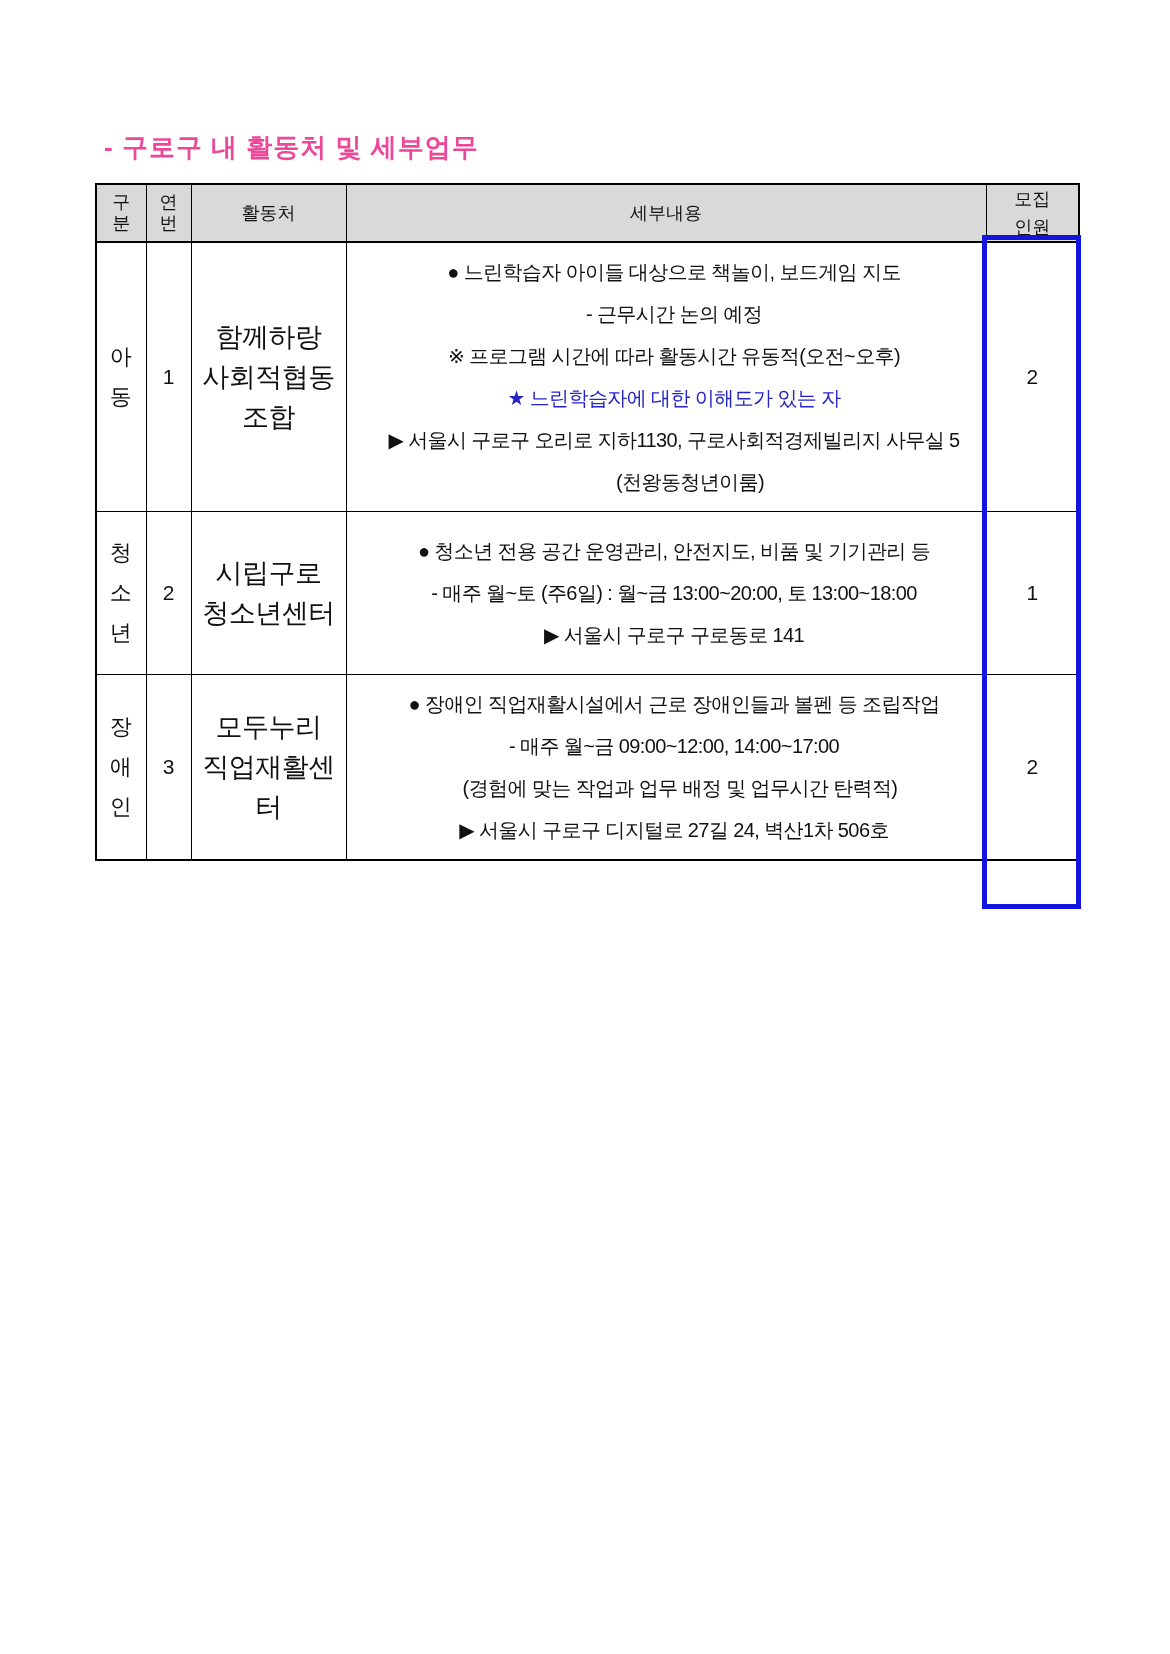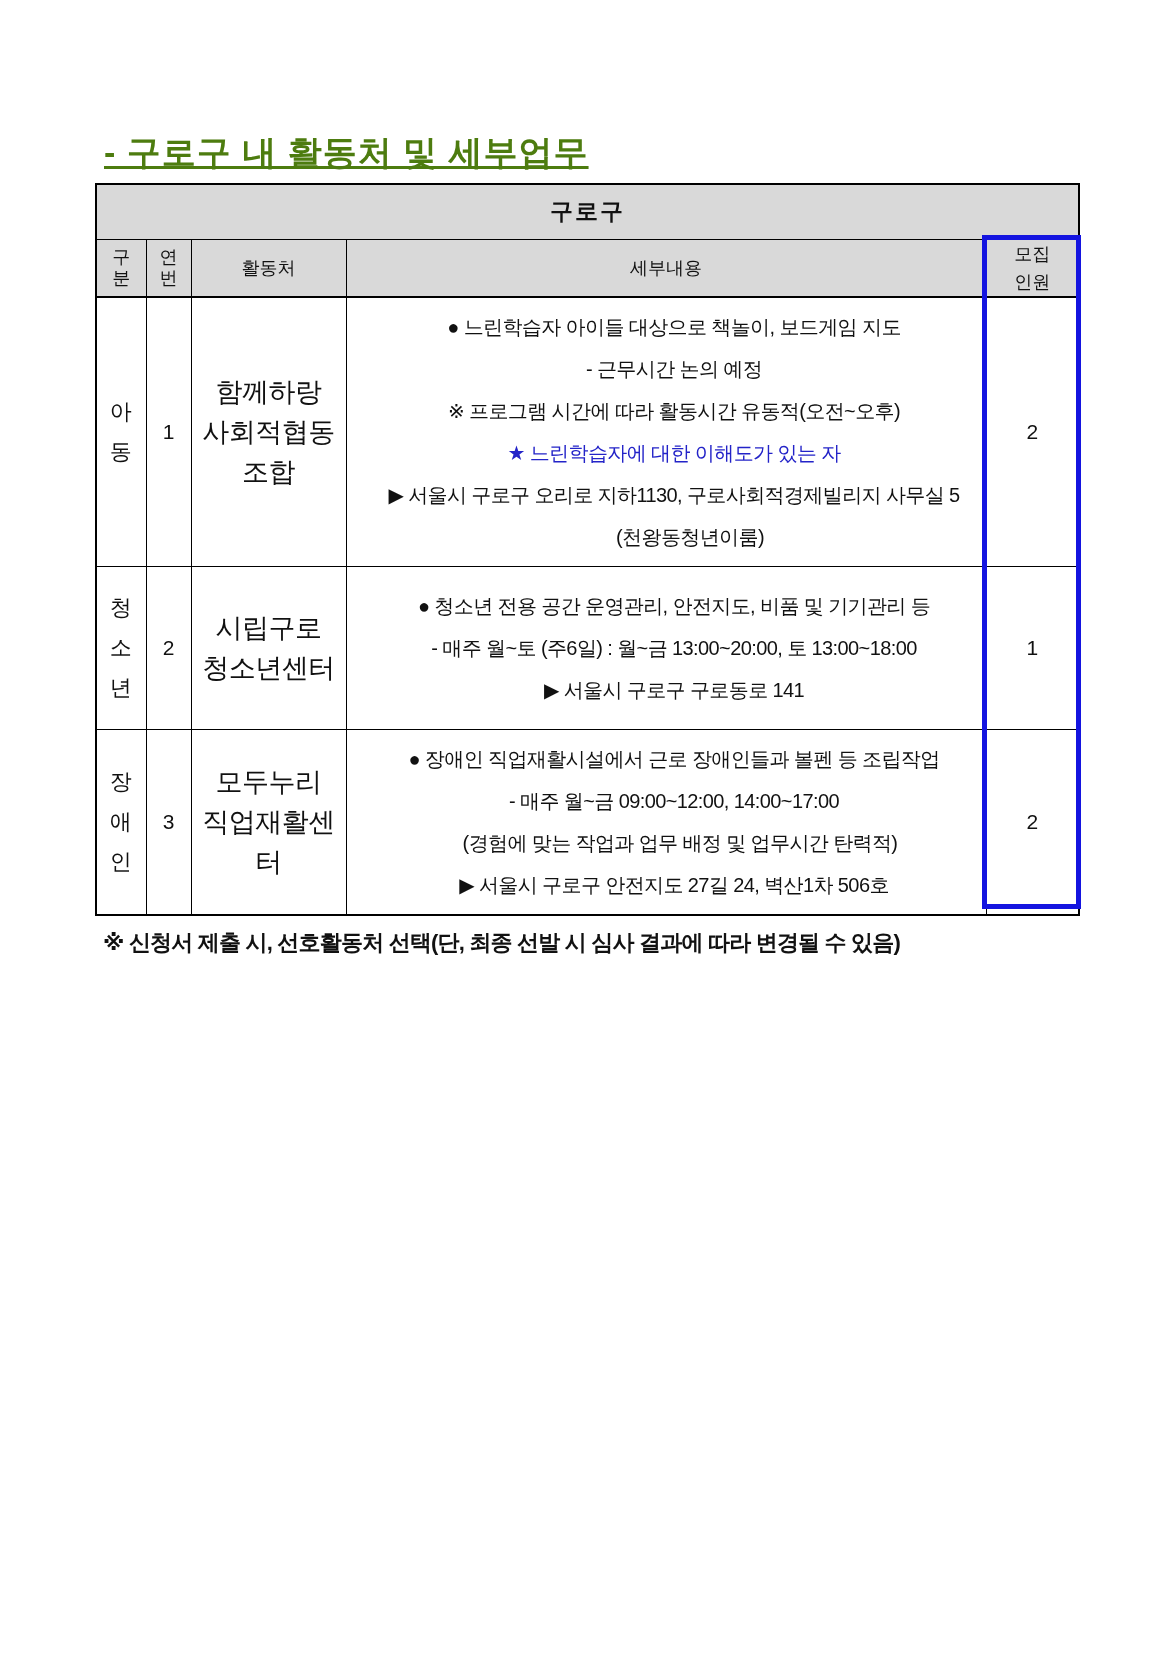"- 구로구 내 활동처 및" .title { color: #4d7c0f -> #ec4899; font-size: 34px -> 26px; text-decoration: underline -> none }
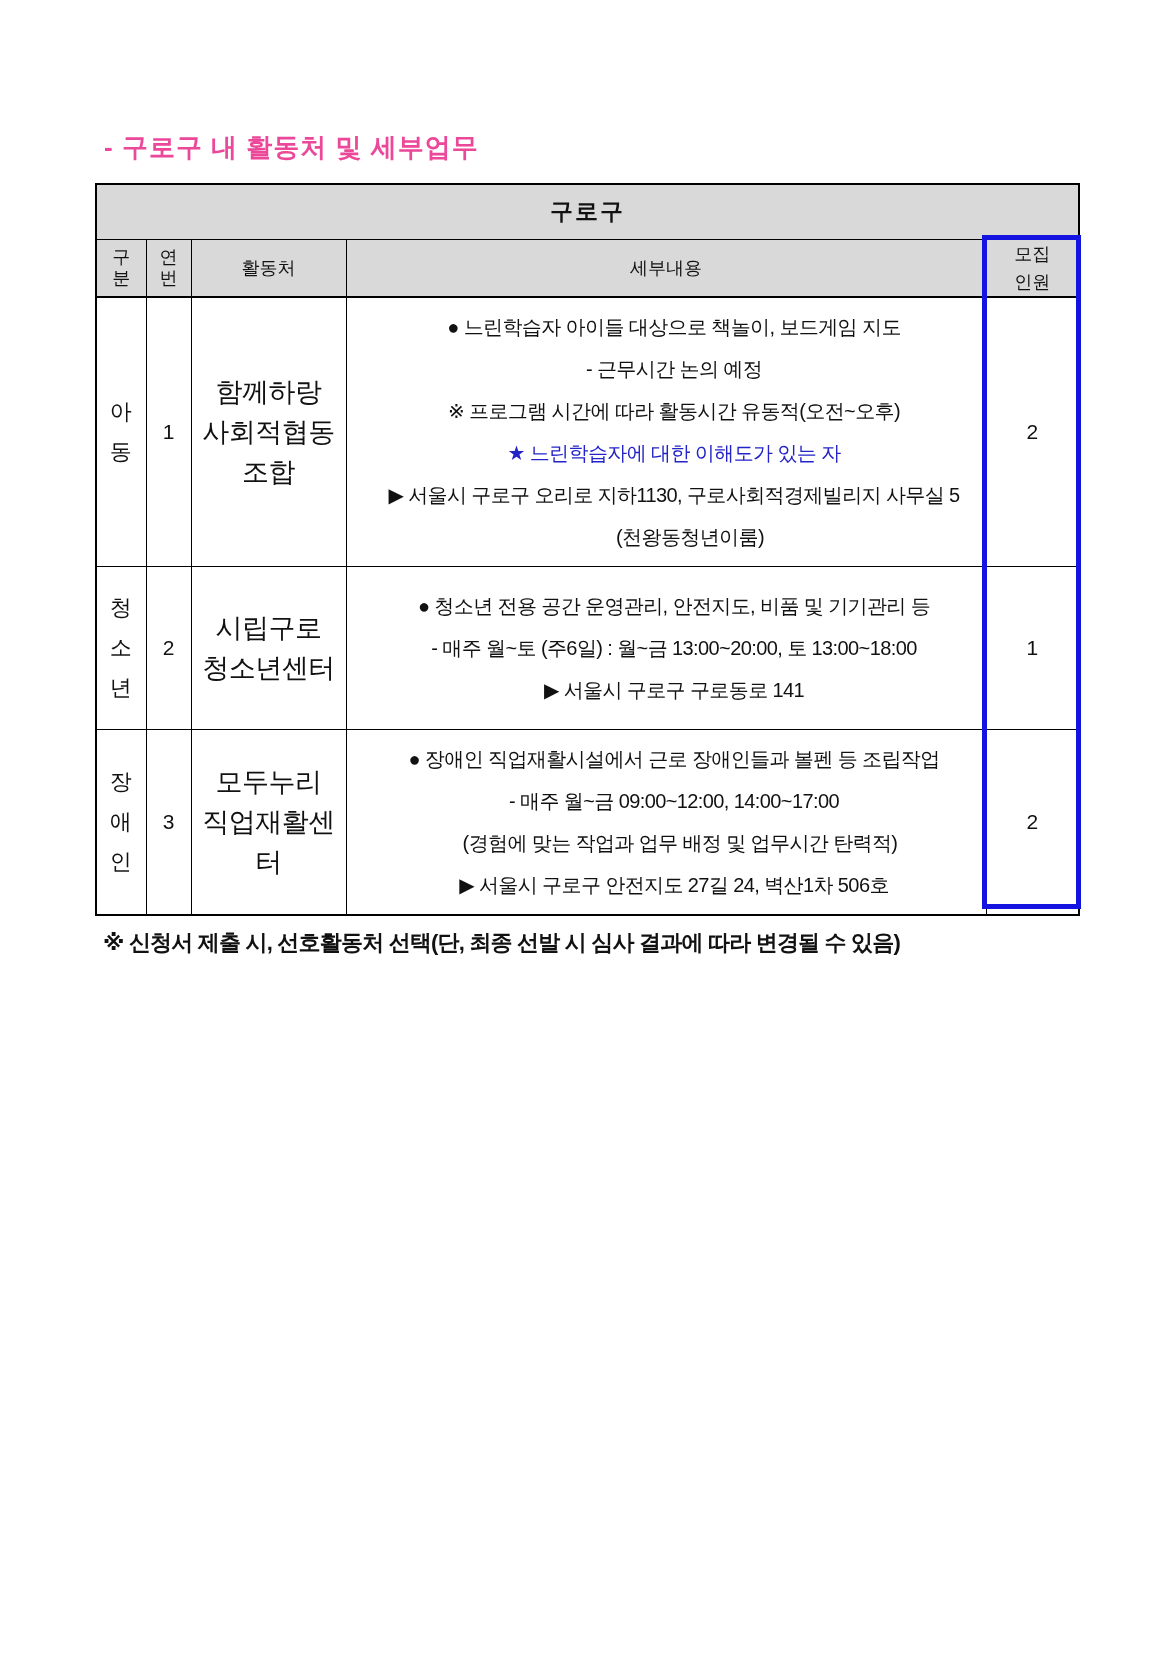"구로구" tr.region-row { html: <tr> <th>구로구</th> </tr> -> none }
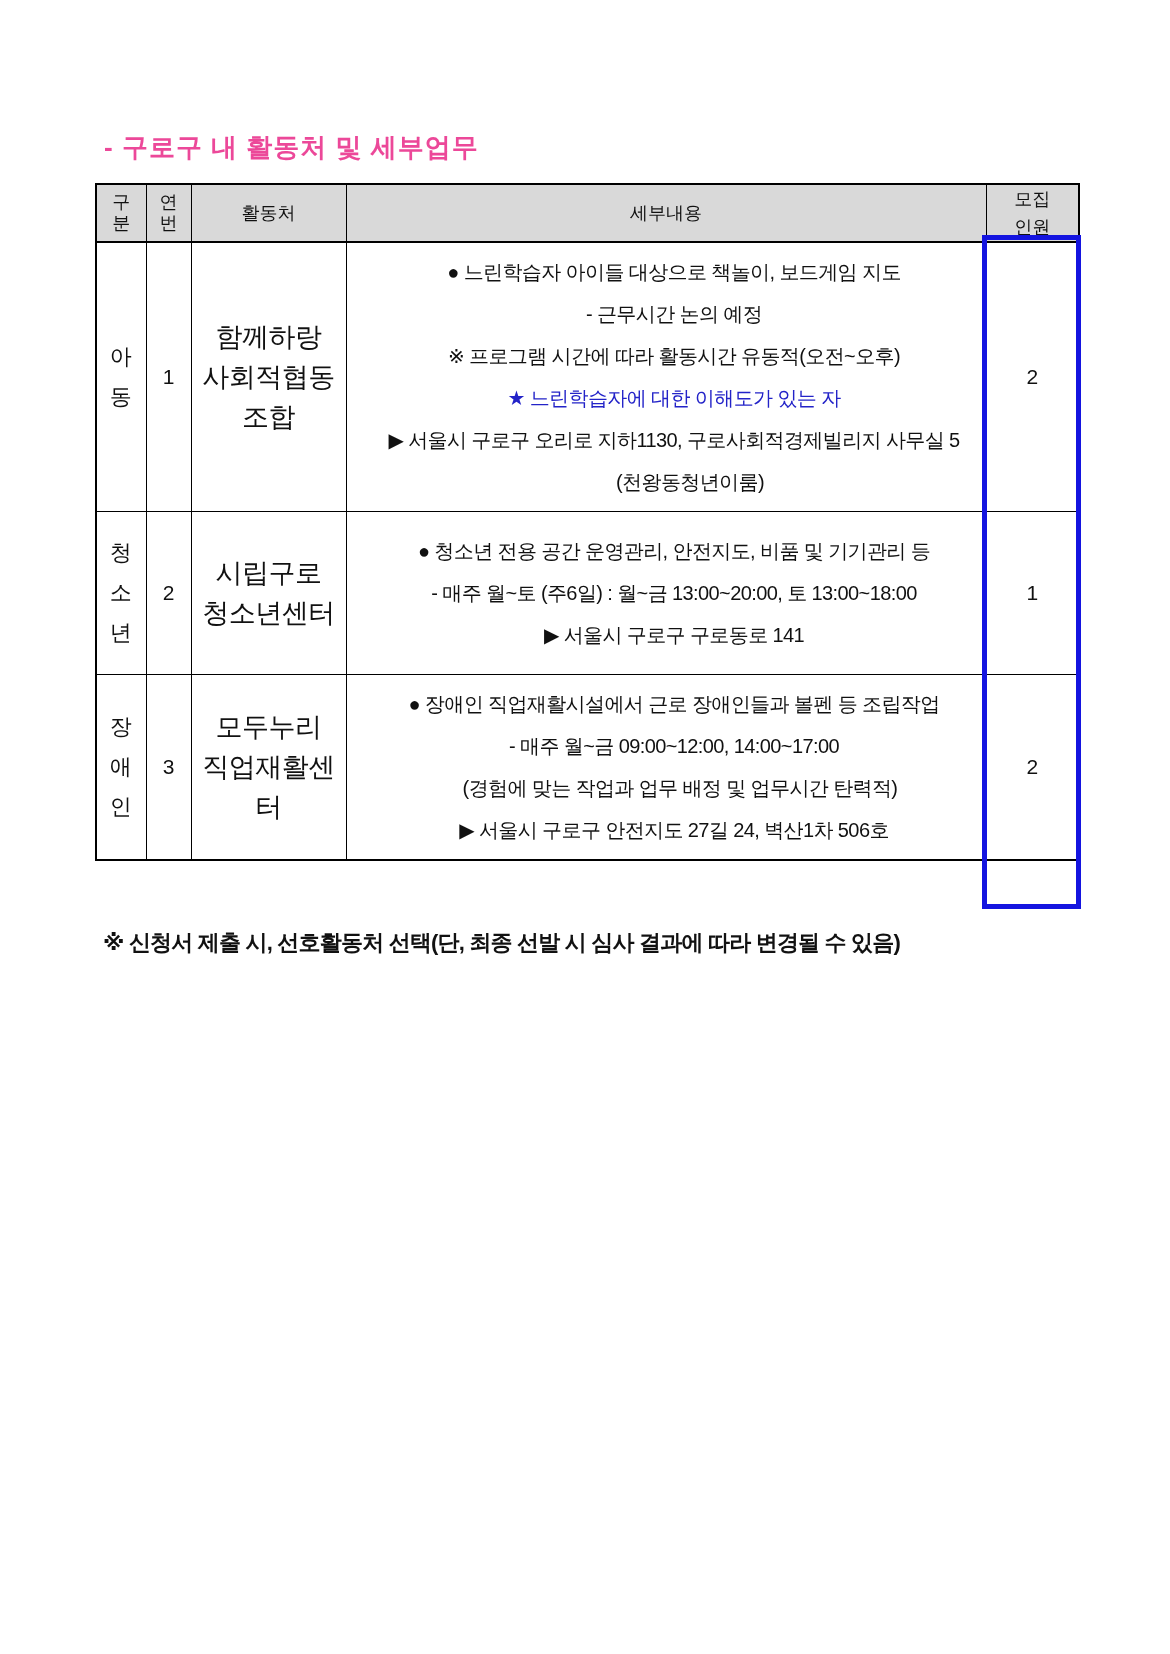"▶ 서울시 구로구 안전지도 27길" div.dline { text: 안전지도 -> 디지털로 }
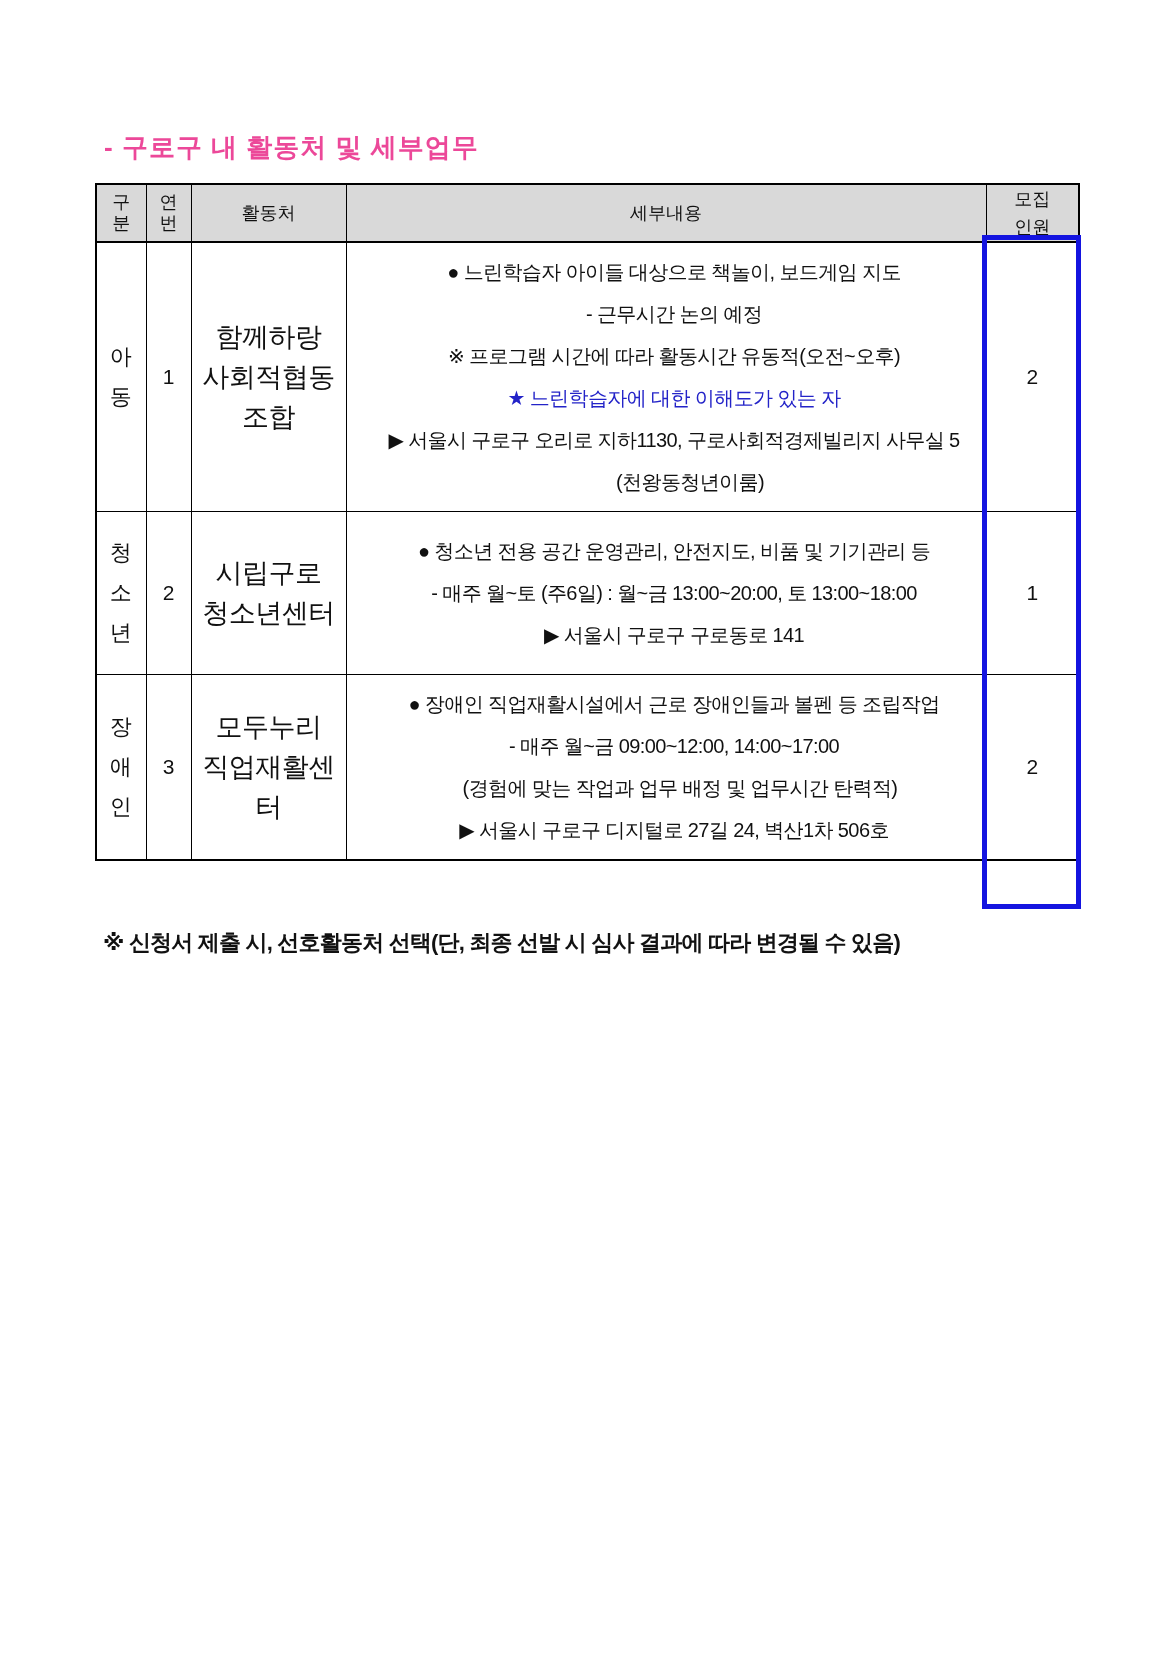"※ 신청서 제출 시, 선호활동처" p { html: <p>※ 신청서 제출 시, 선호활동처 선택(단, 최종 선발 시 심사 결과에 따라 변경될 수 있음)</p> -> none }
